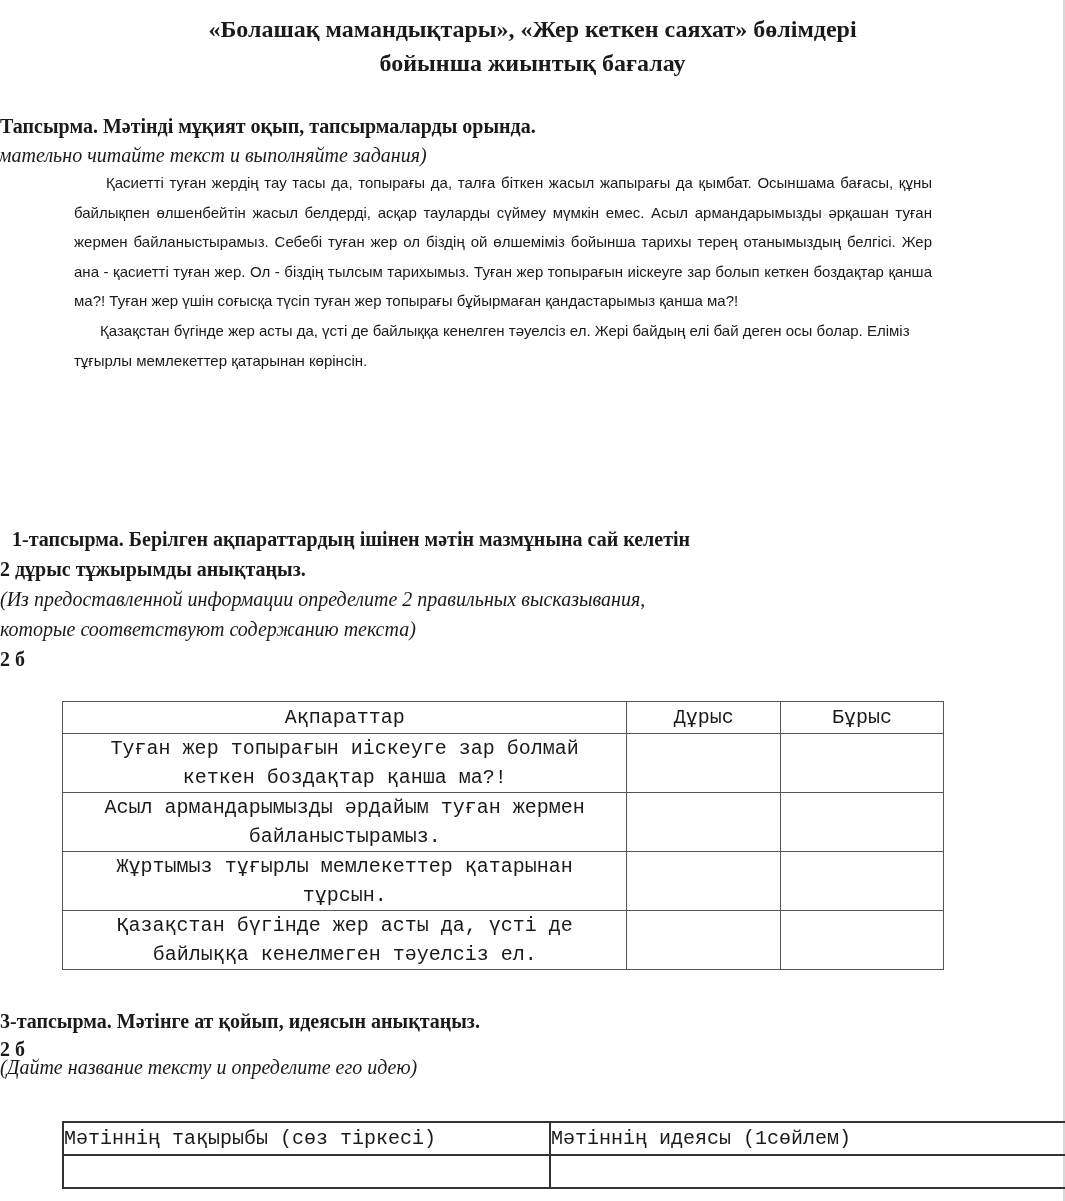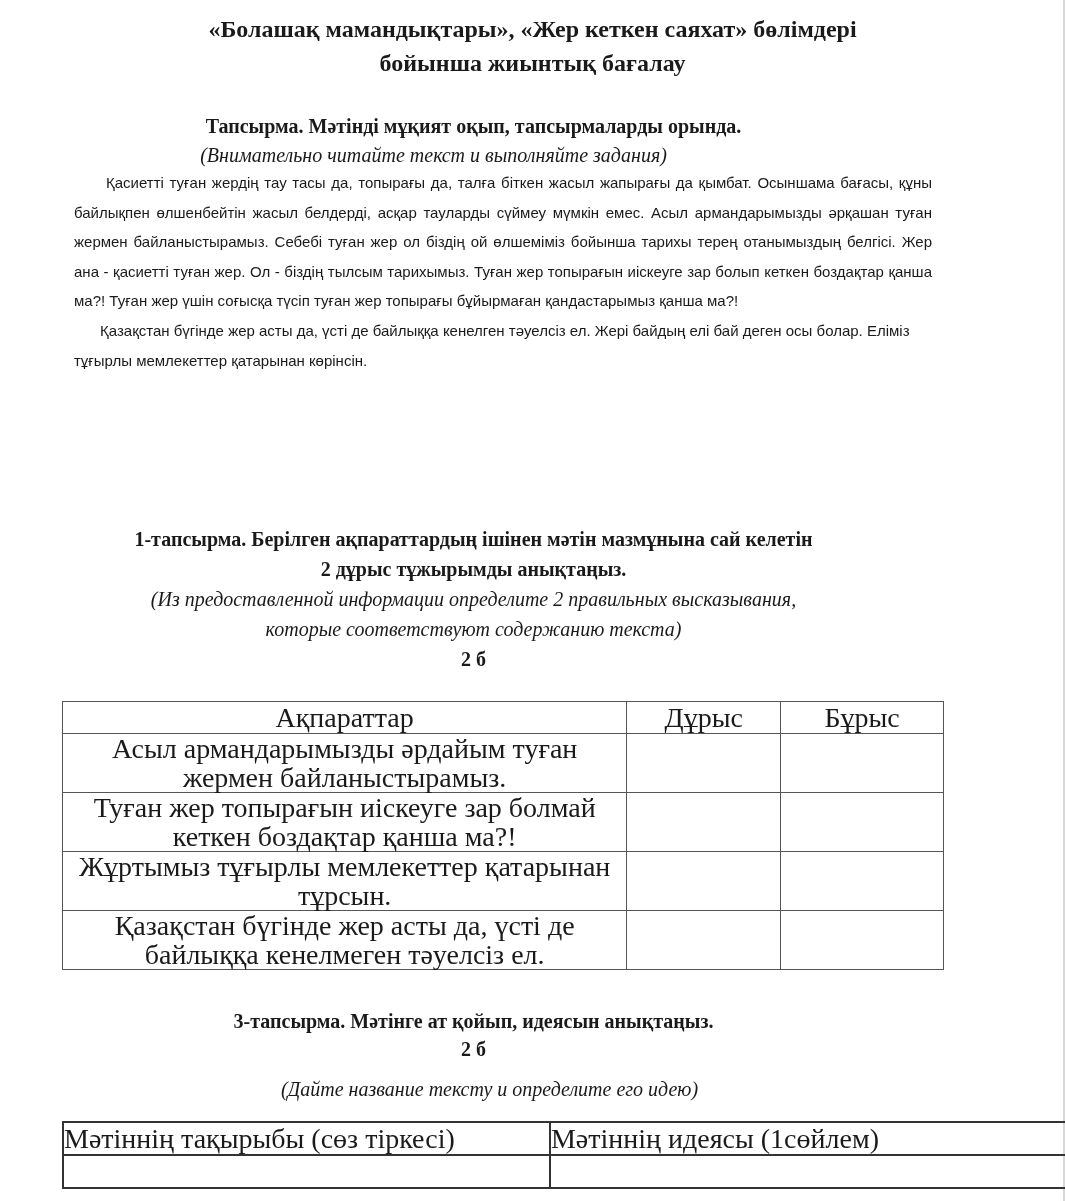"Тапсырма. Мәтінді мұқият оқып," .center { text-align: center -> none }
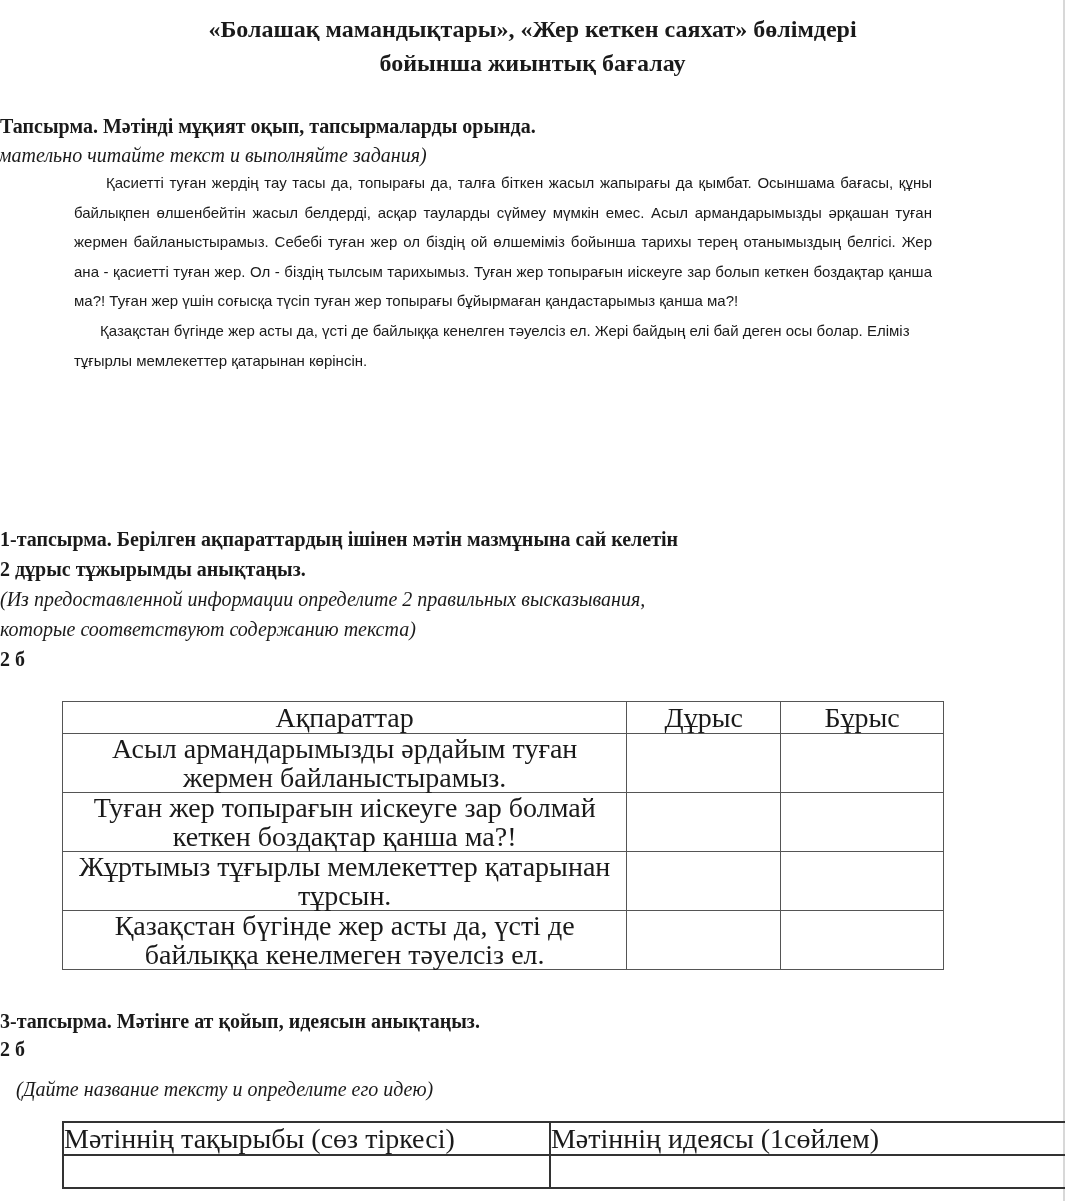"1-тапсырма. Берілген ақпараттардың" div.center { padding-left: none -> 12px }
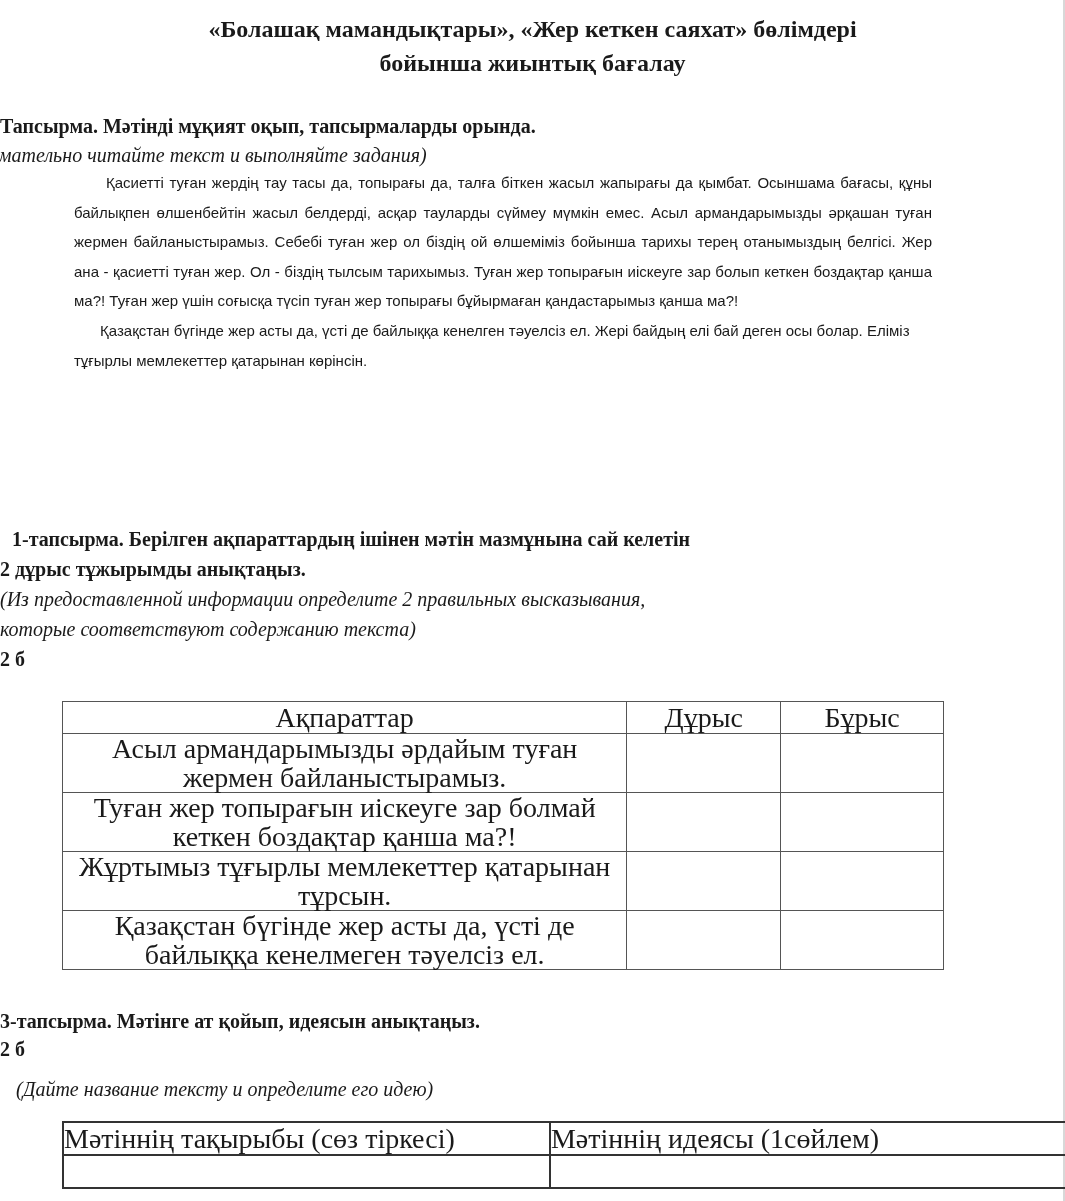"Ақпараттар" table { font-family: Liberation Serif, serif -> Liberation Mono, monospace; font-size: 28px -> 20px }
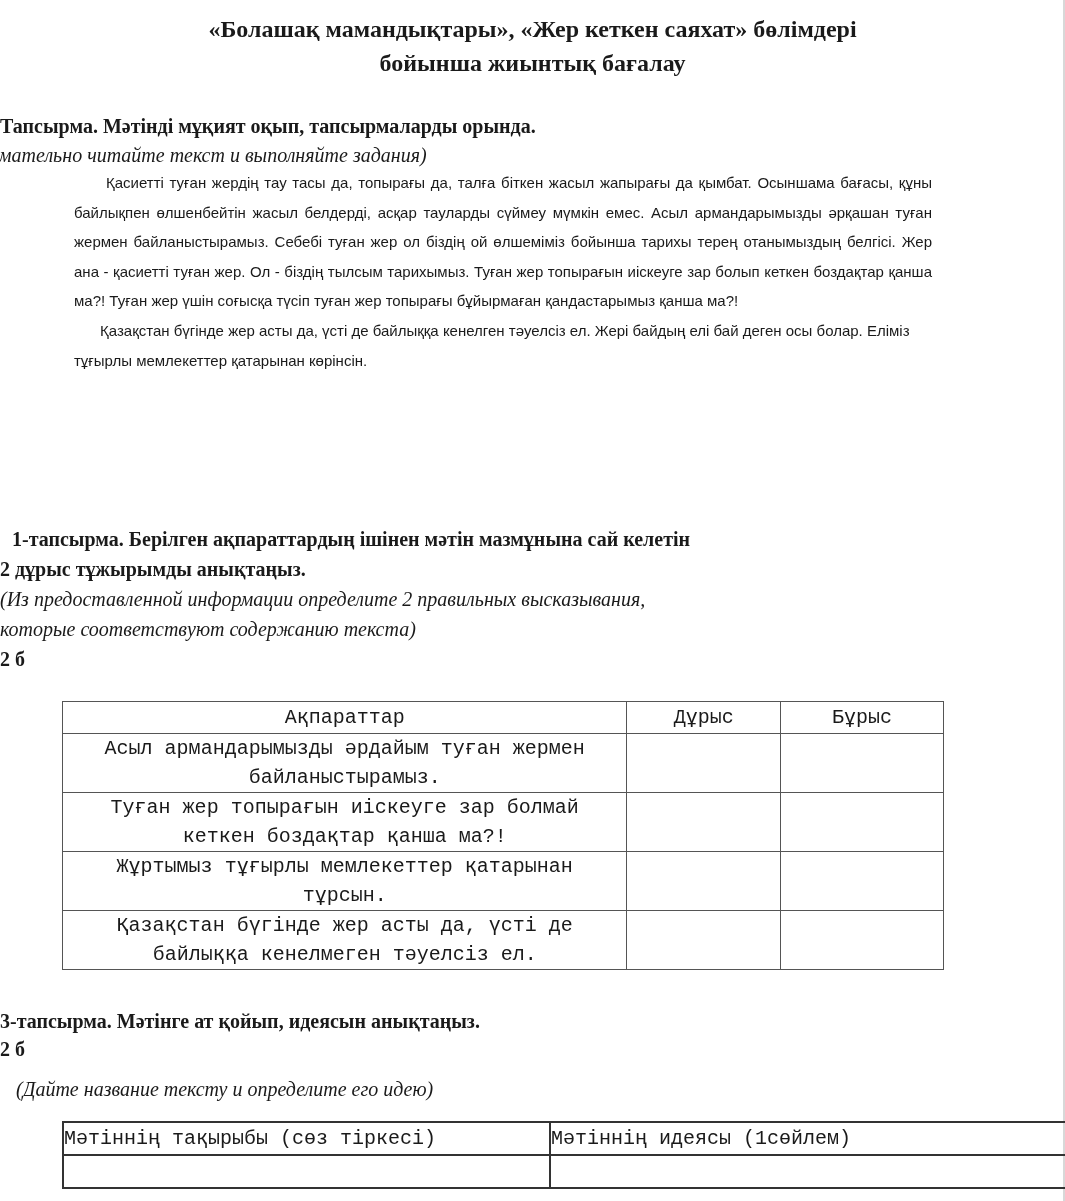"Асыл армандарымызды әрдайым туған жермен" tr { order: before "Туған жер топырағын иіскеуге зар" -> after "Туған жер топырағын иіскеуге зар" }
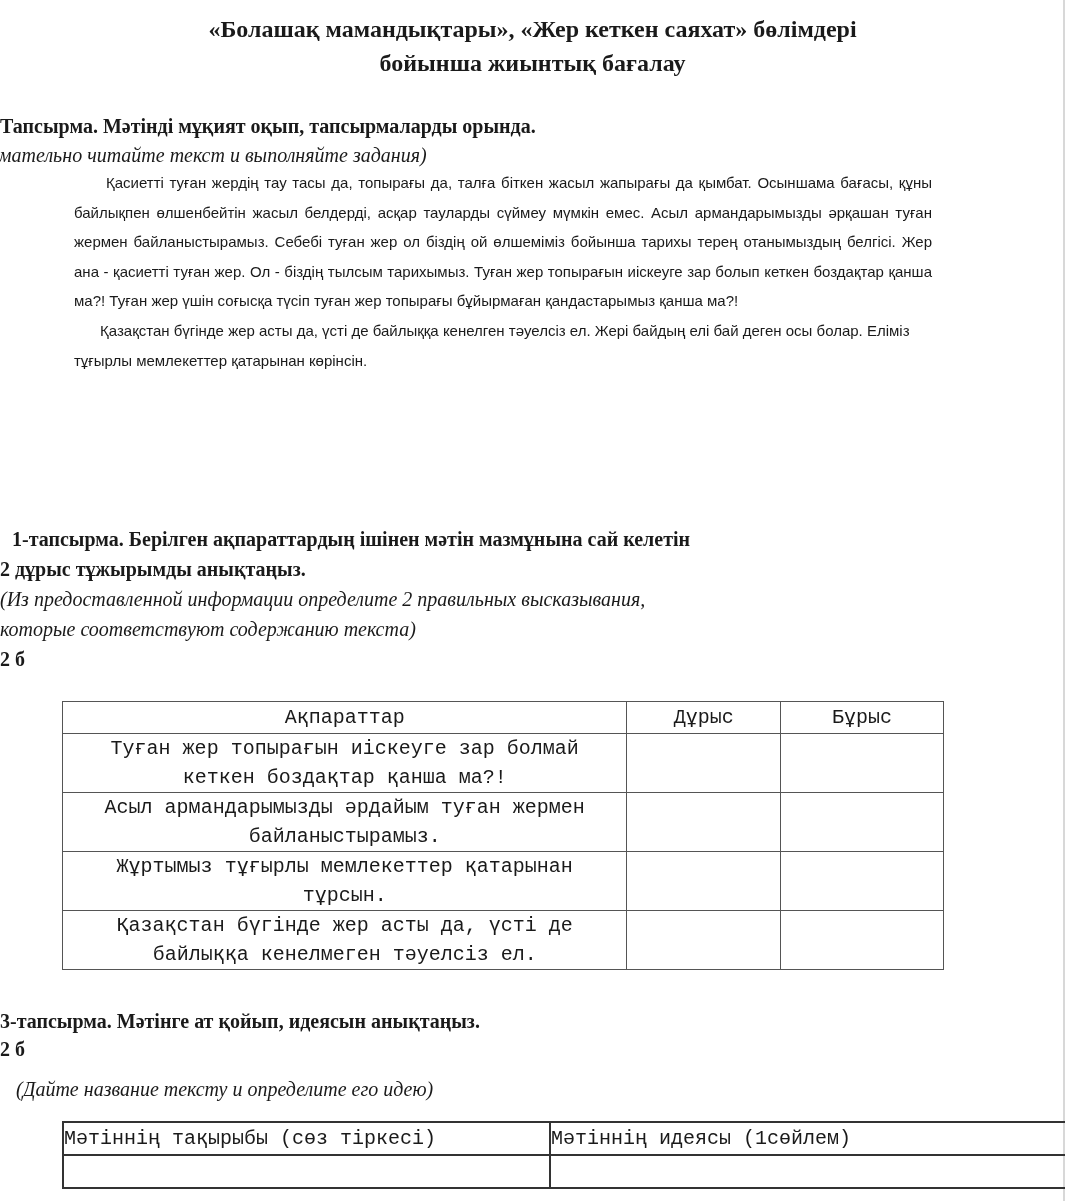"(Дайте название тексту и определите" div.center { padding-left: 16px -> none; top: 1074px -> 1052px }
